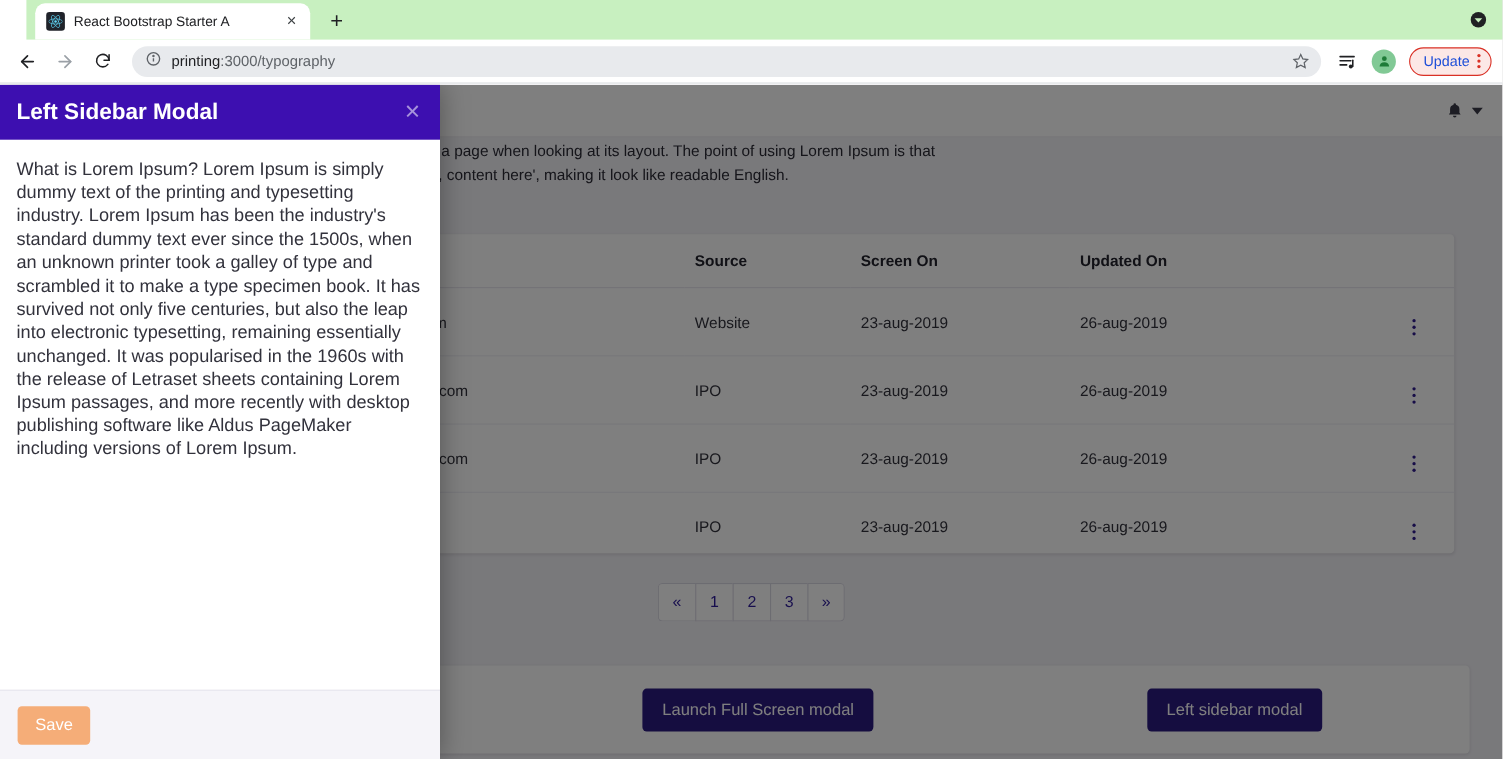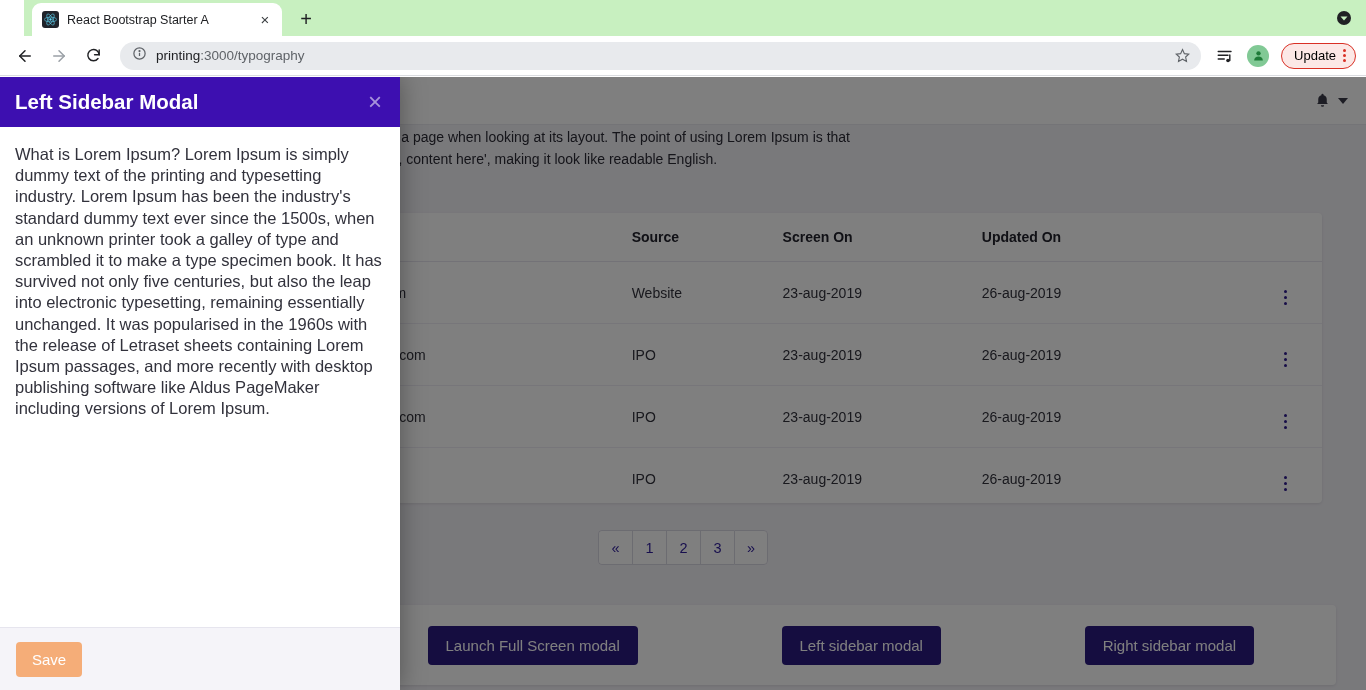"Update" .update-pill { color: #000000 -> #1d4ed8 }
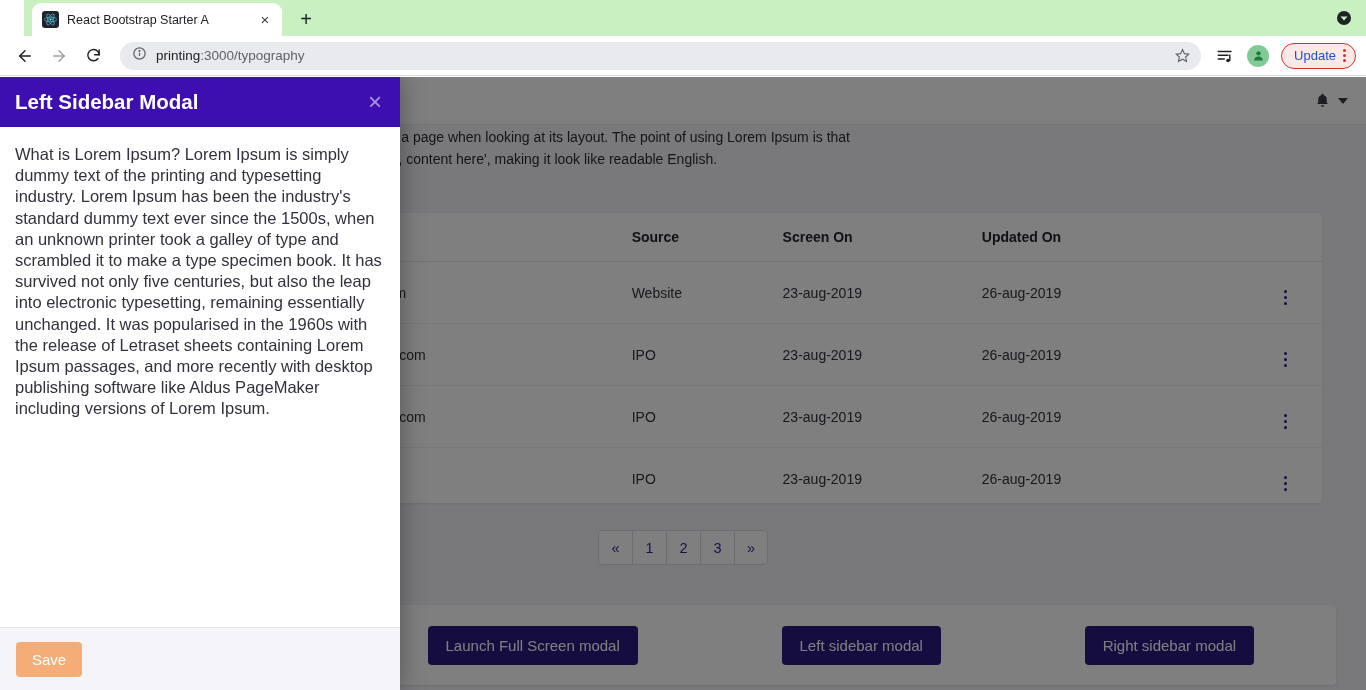"Right sidebar modal" button.btn { html: <button>Right sidebar modal</button> -> none }
